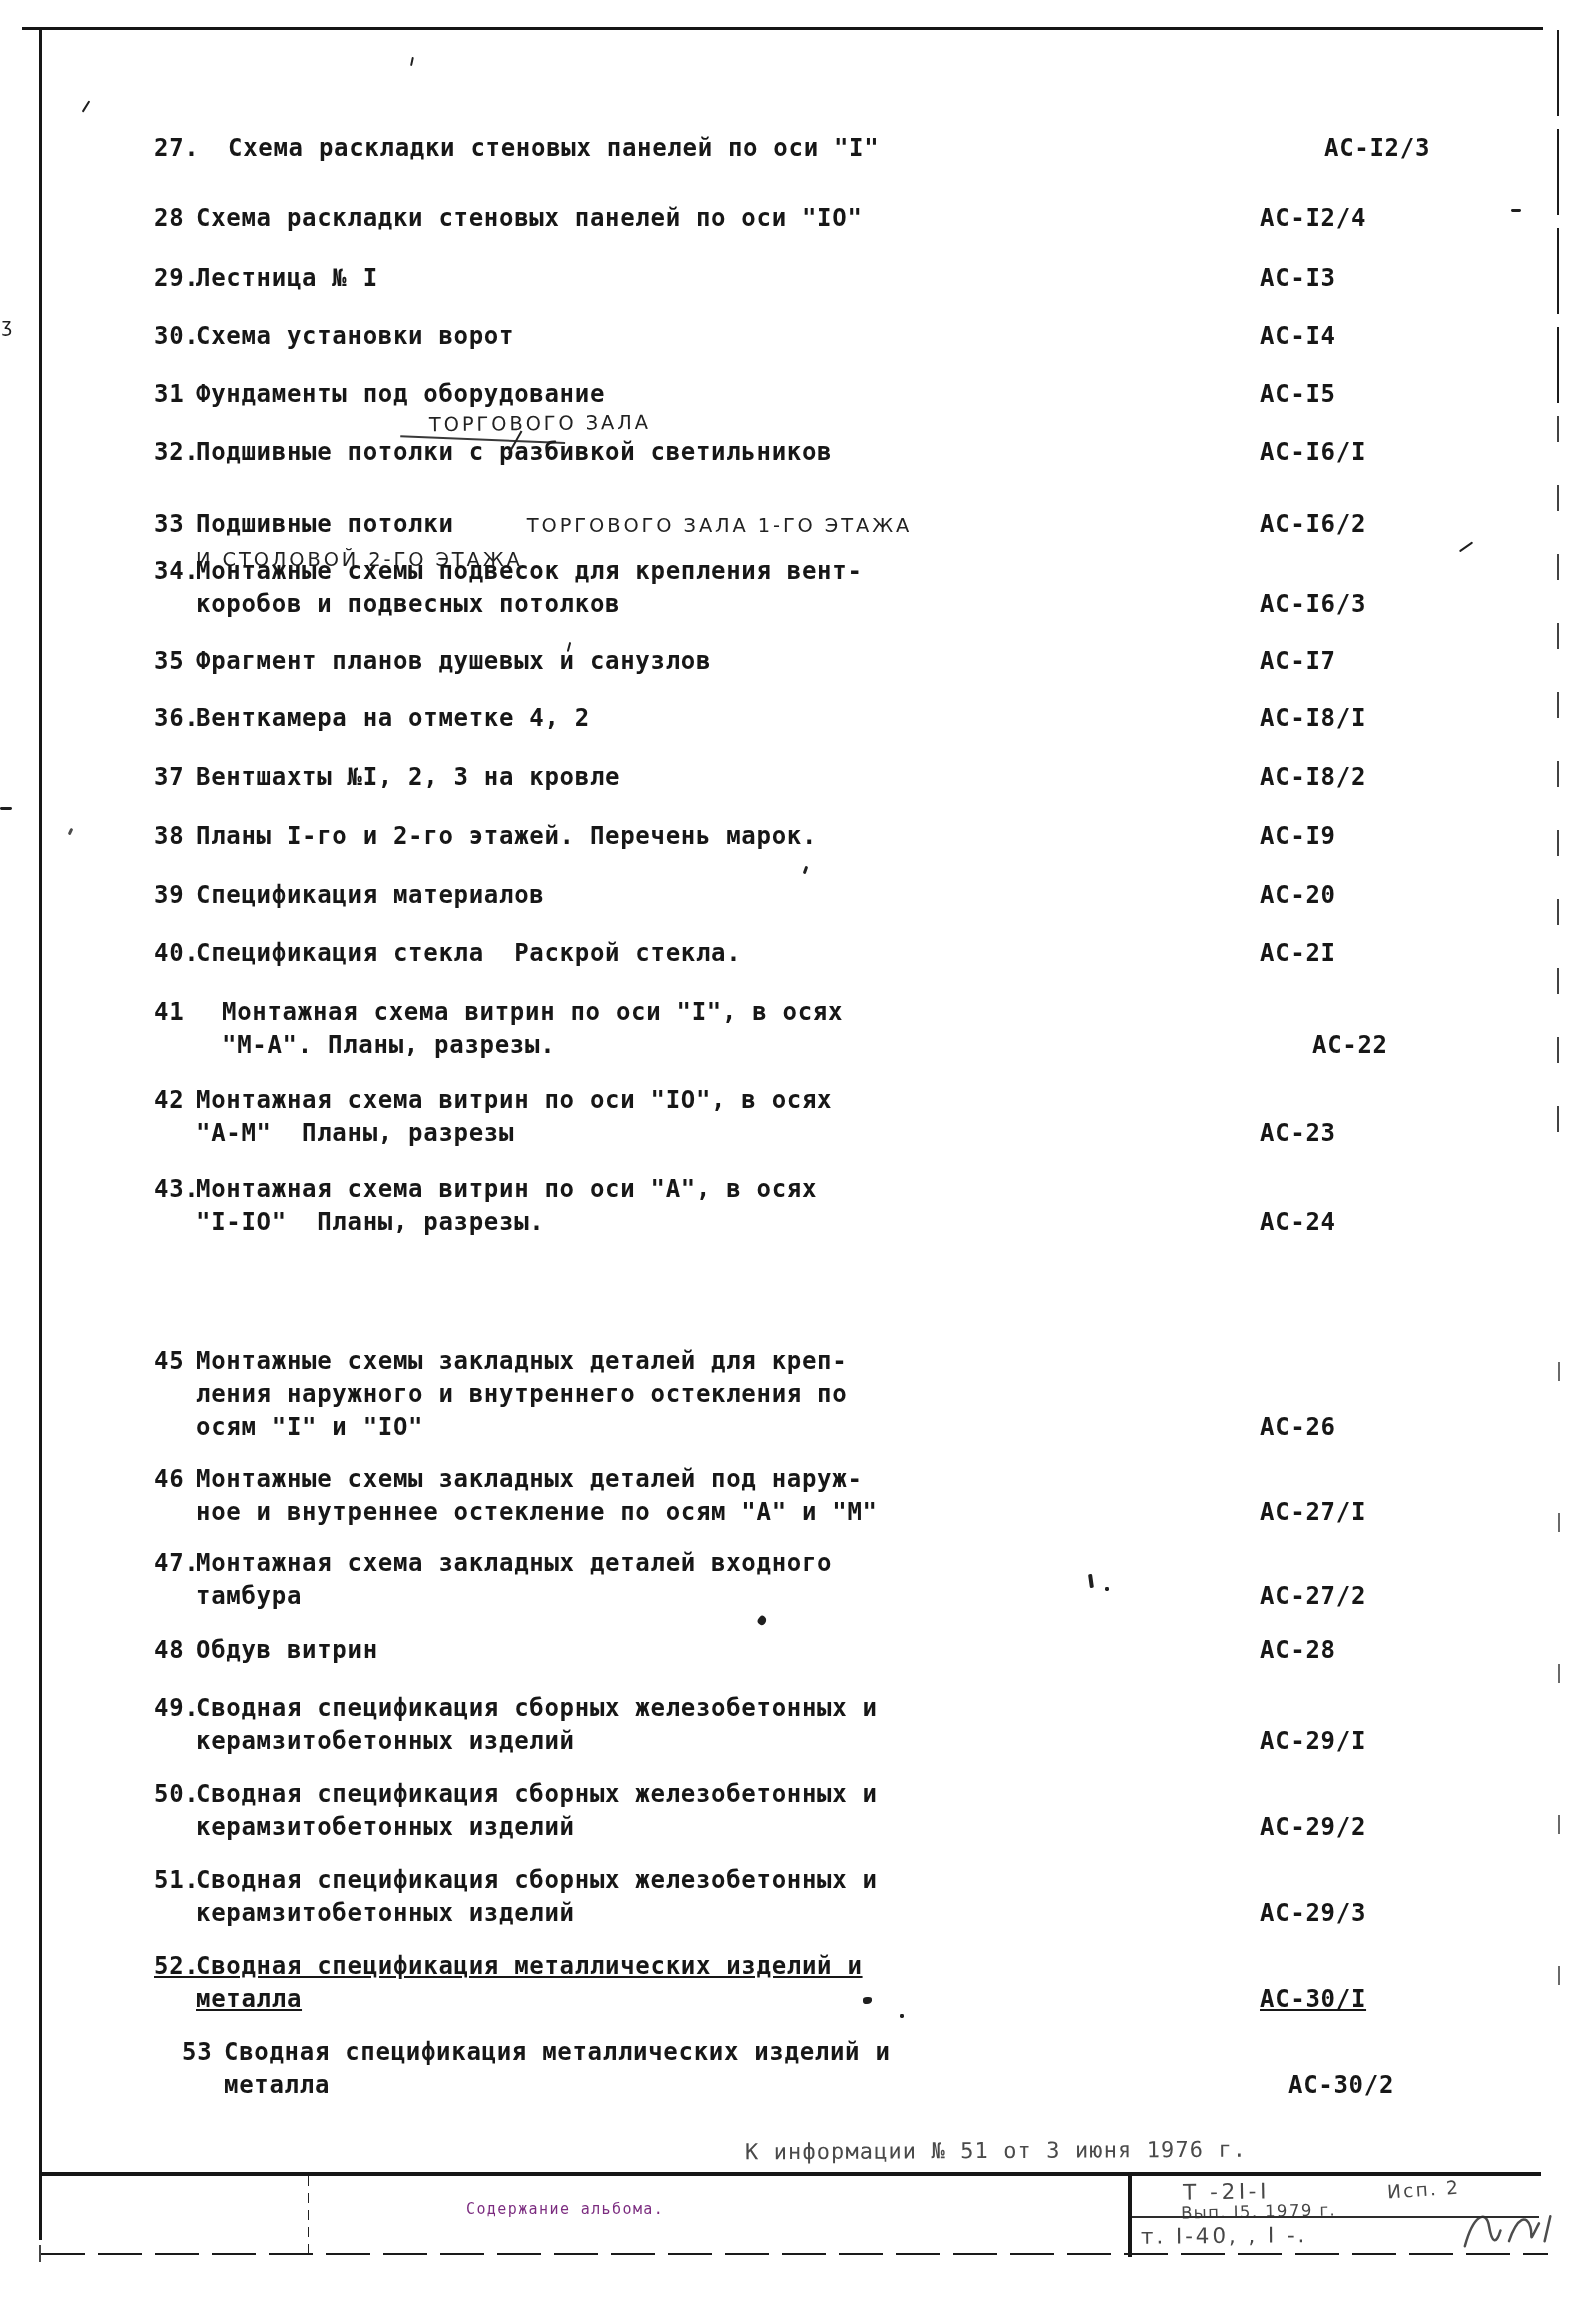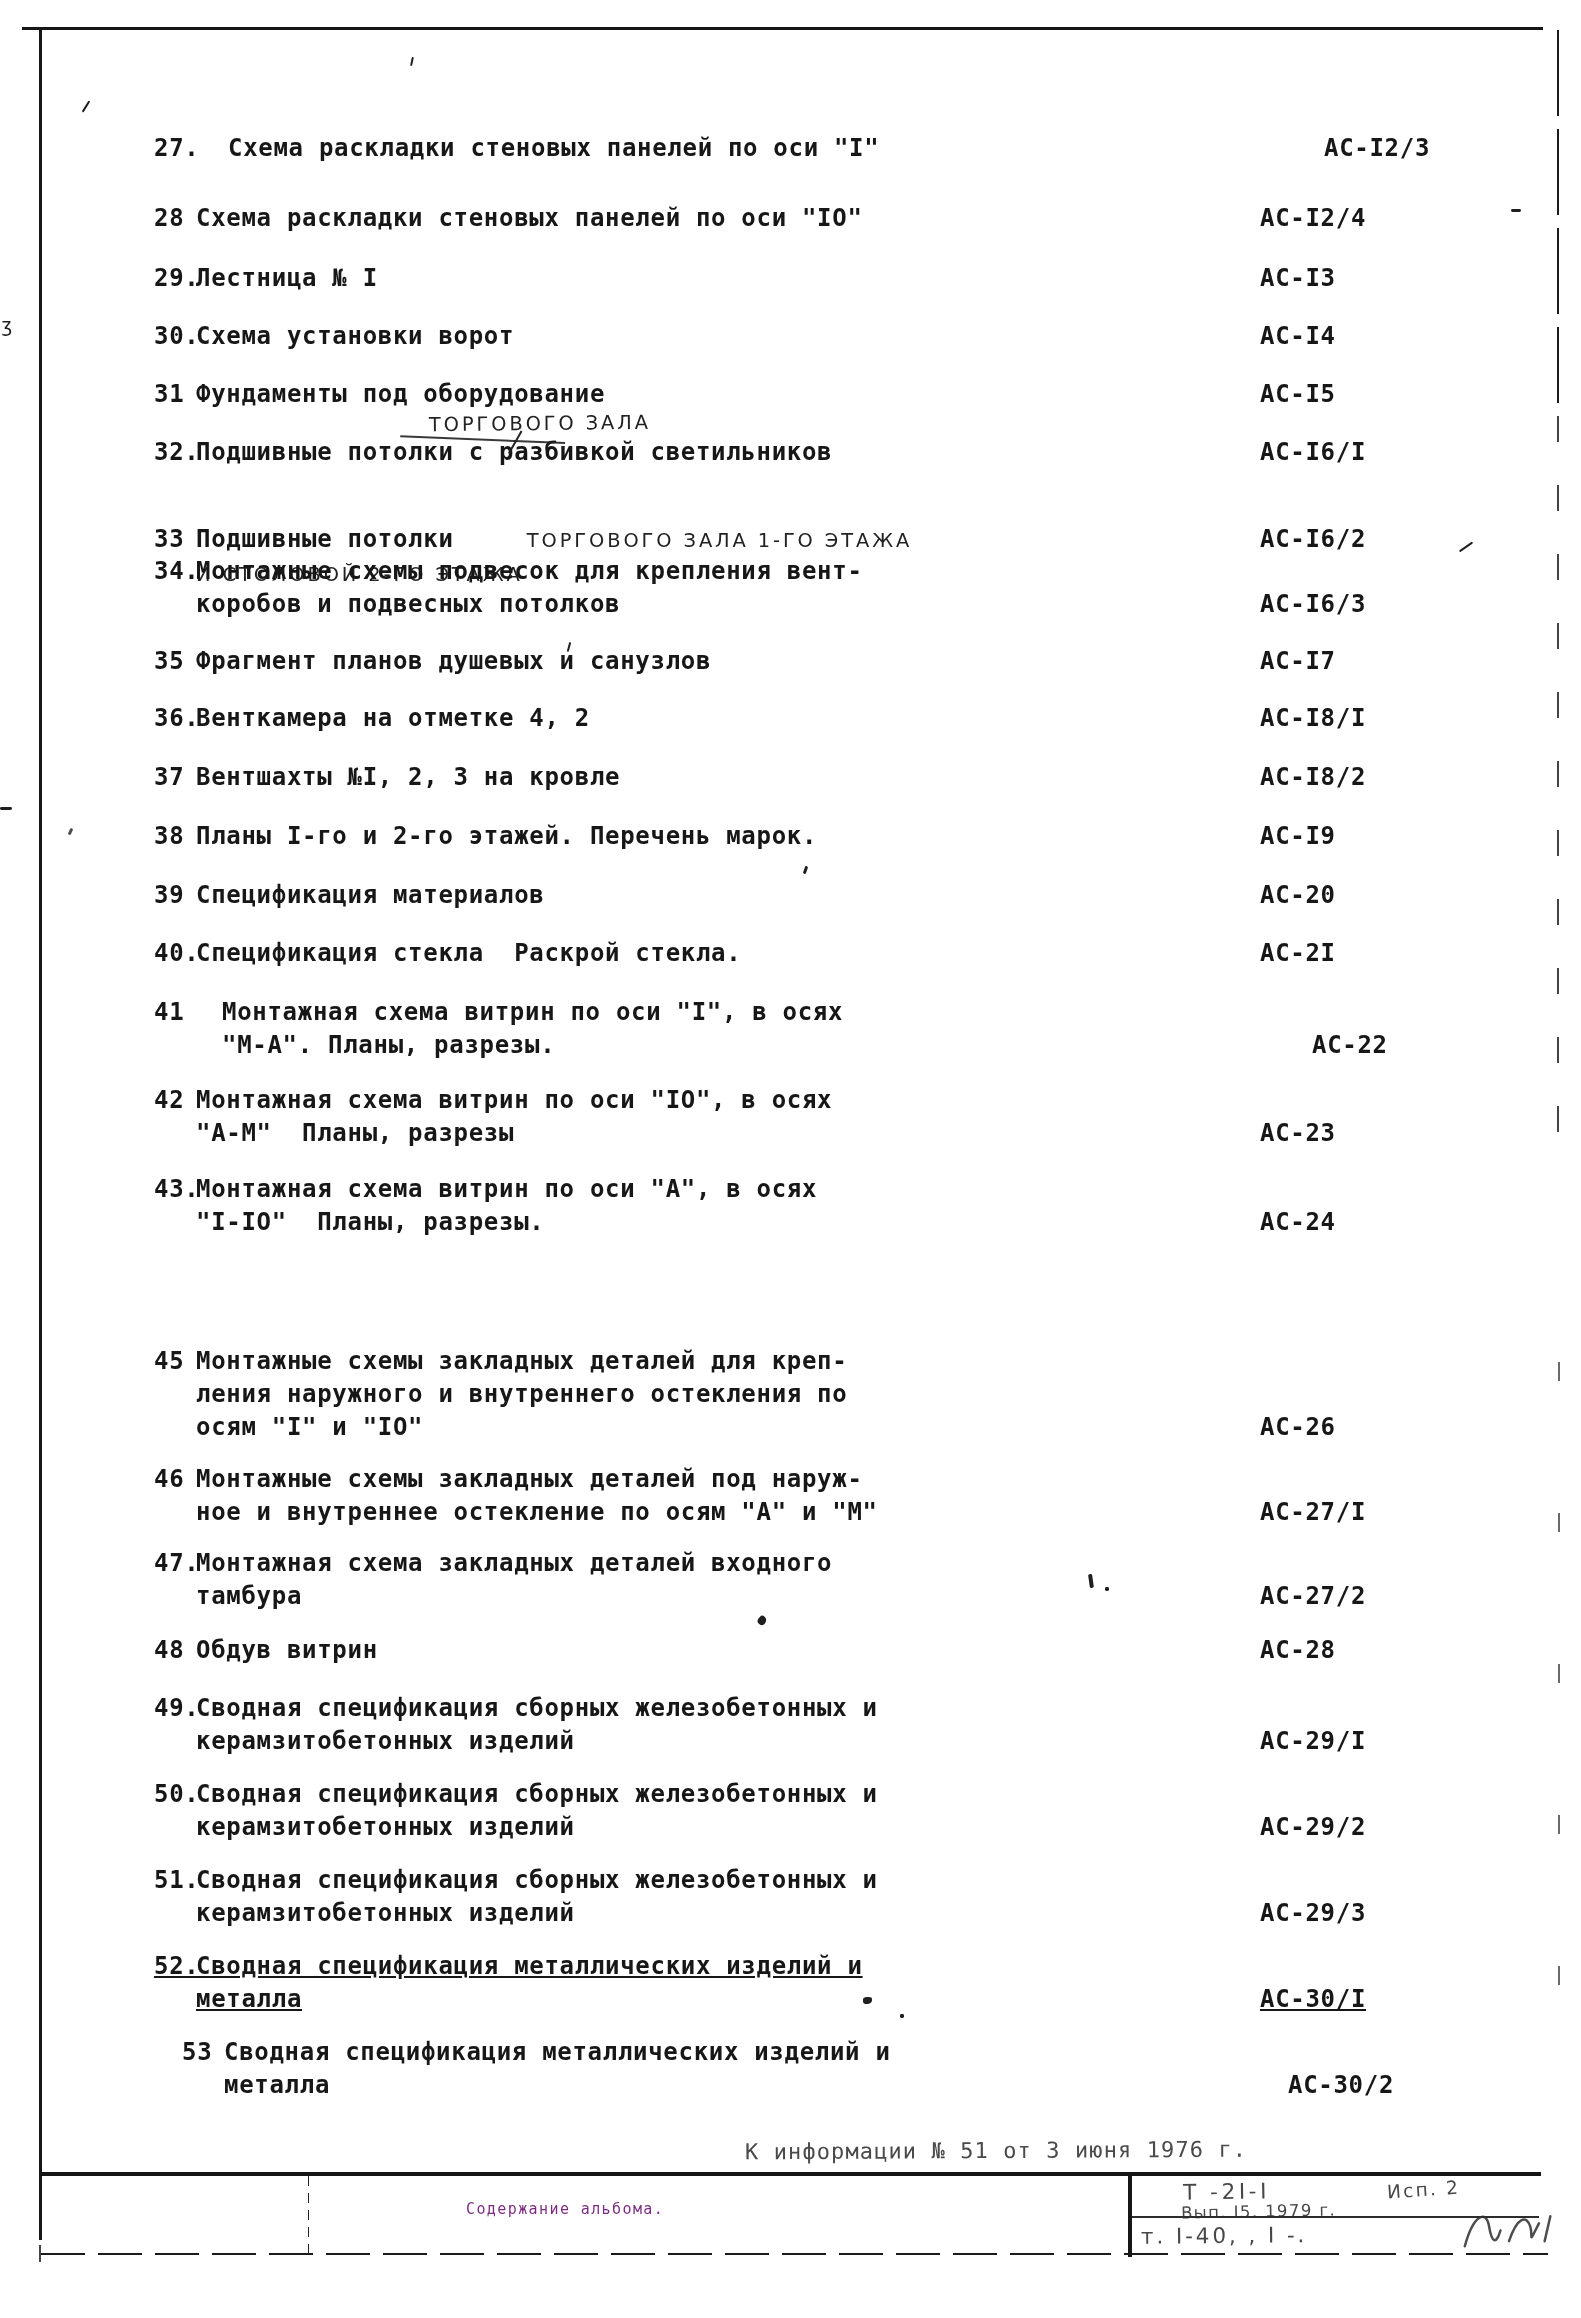"33" div.row { top: 523px -> 508px }
